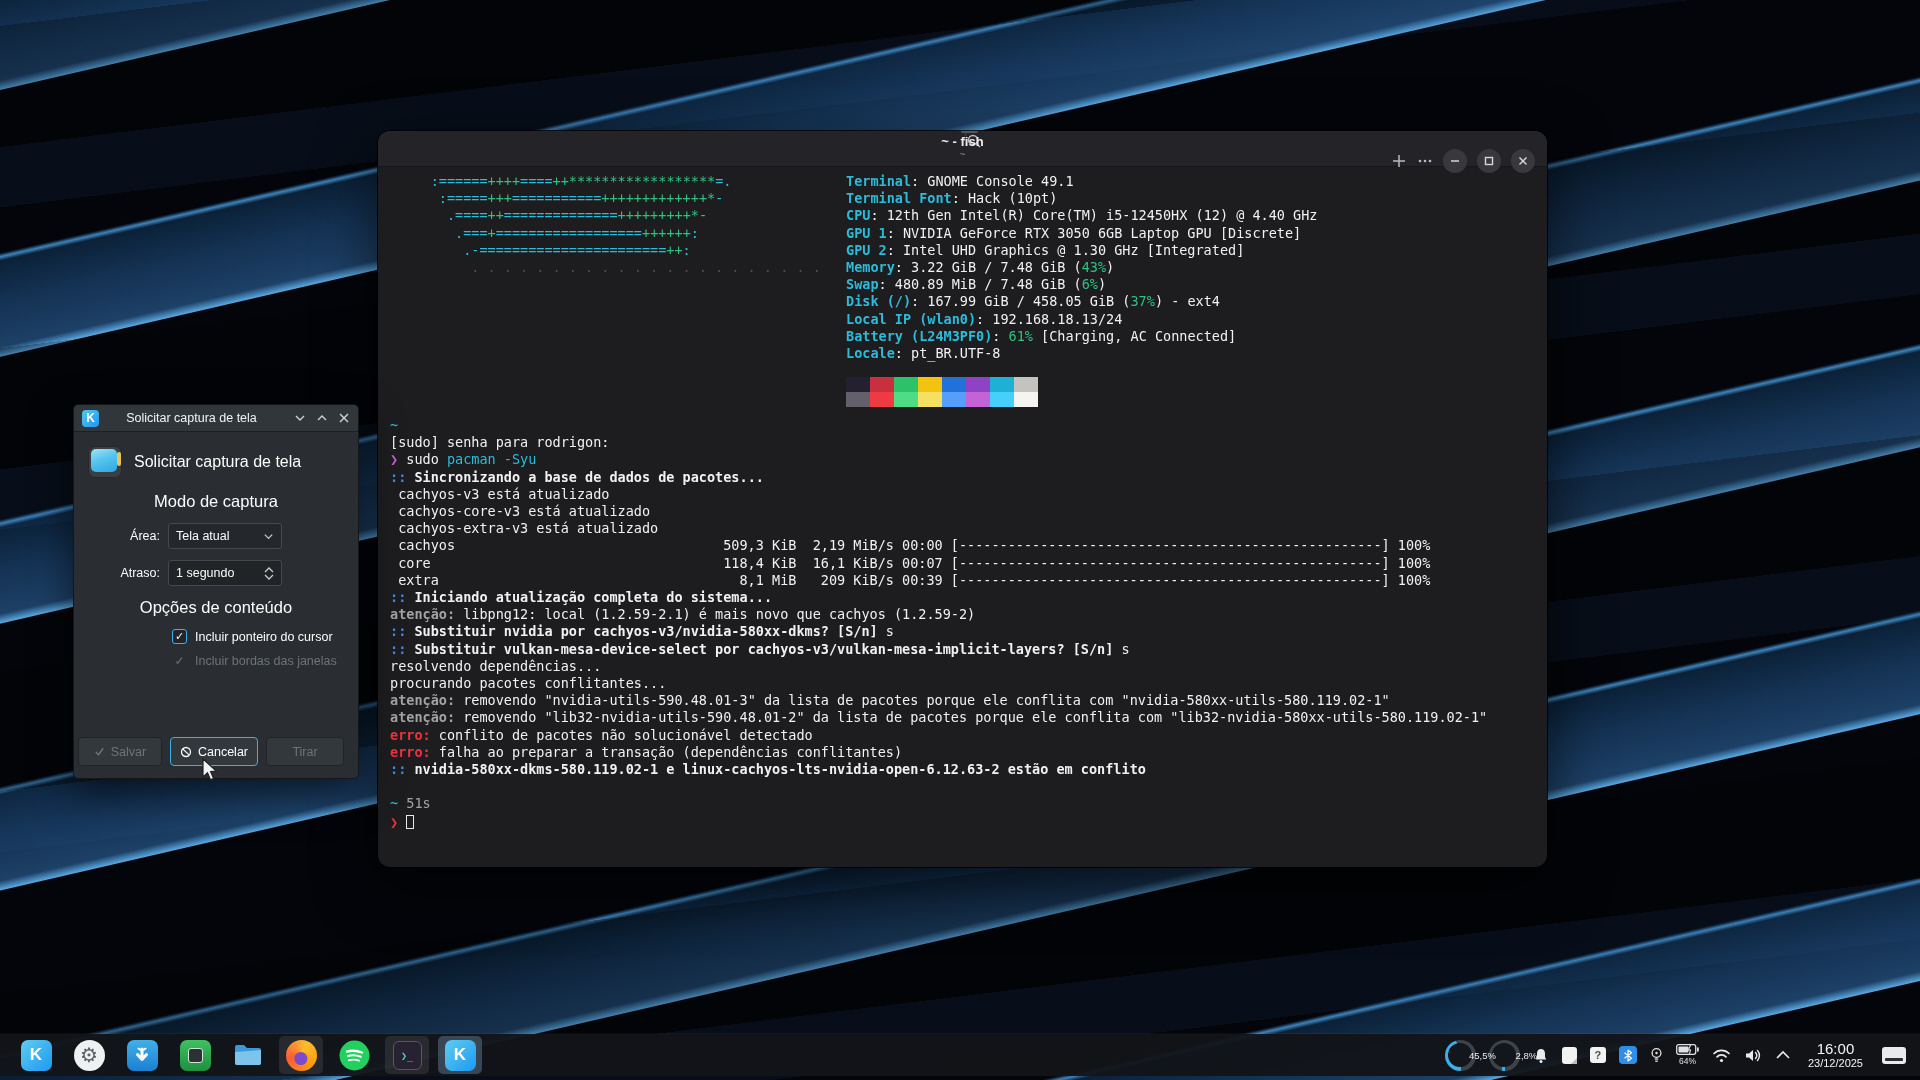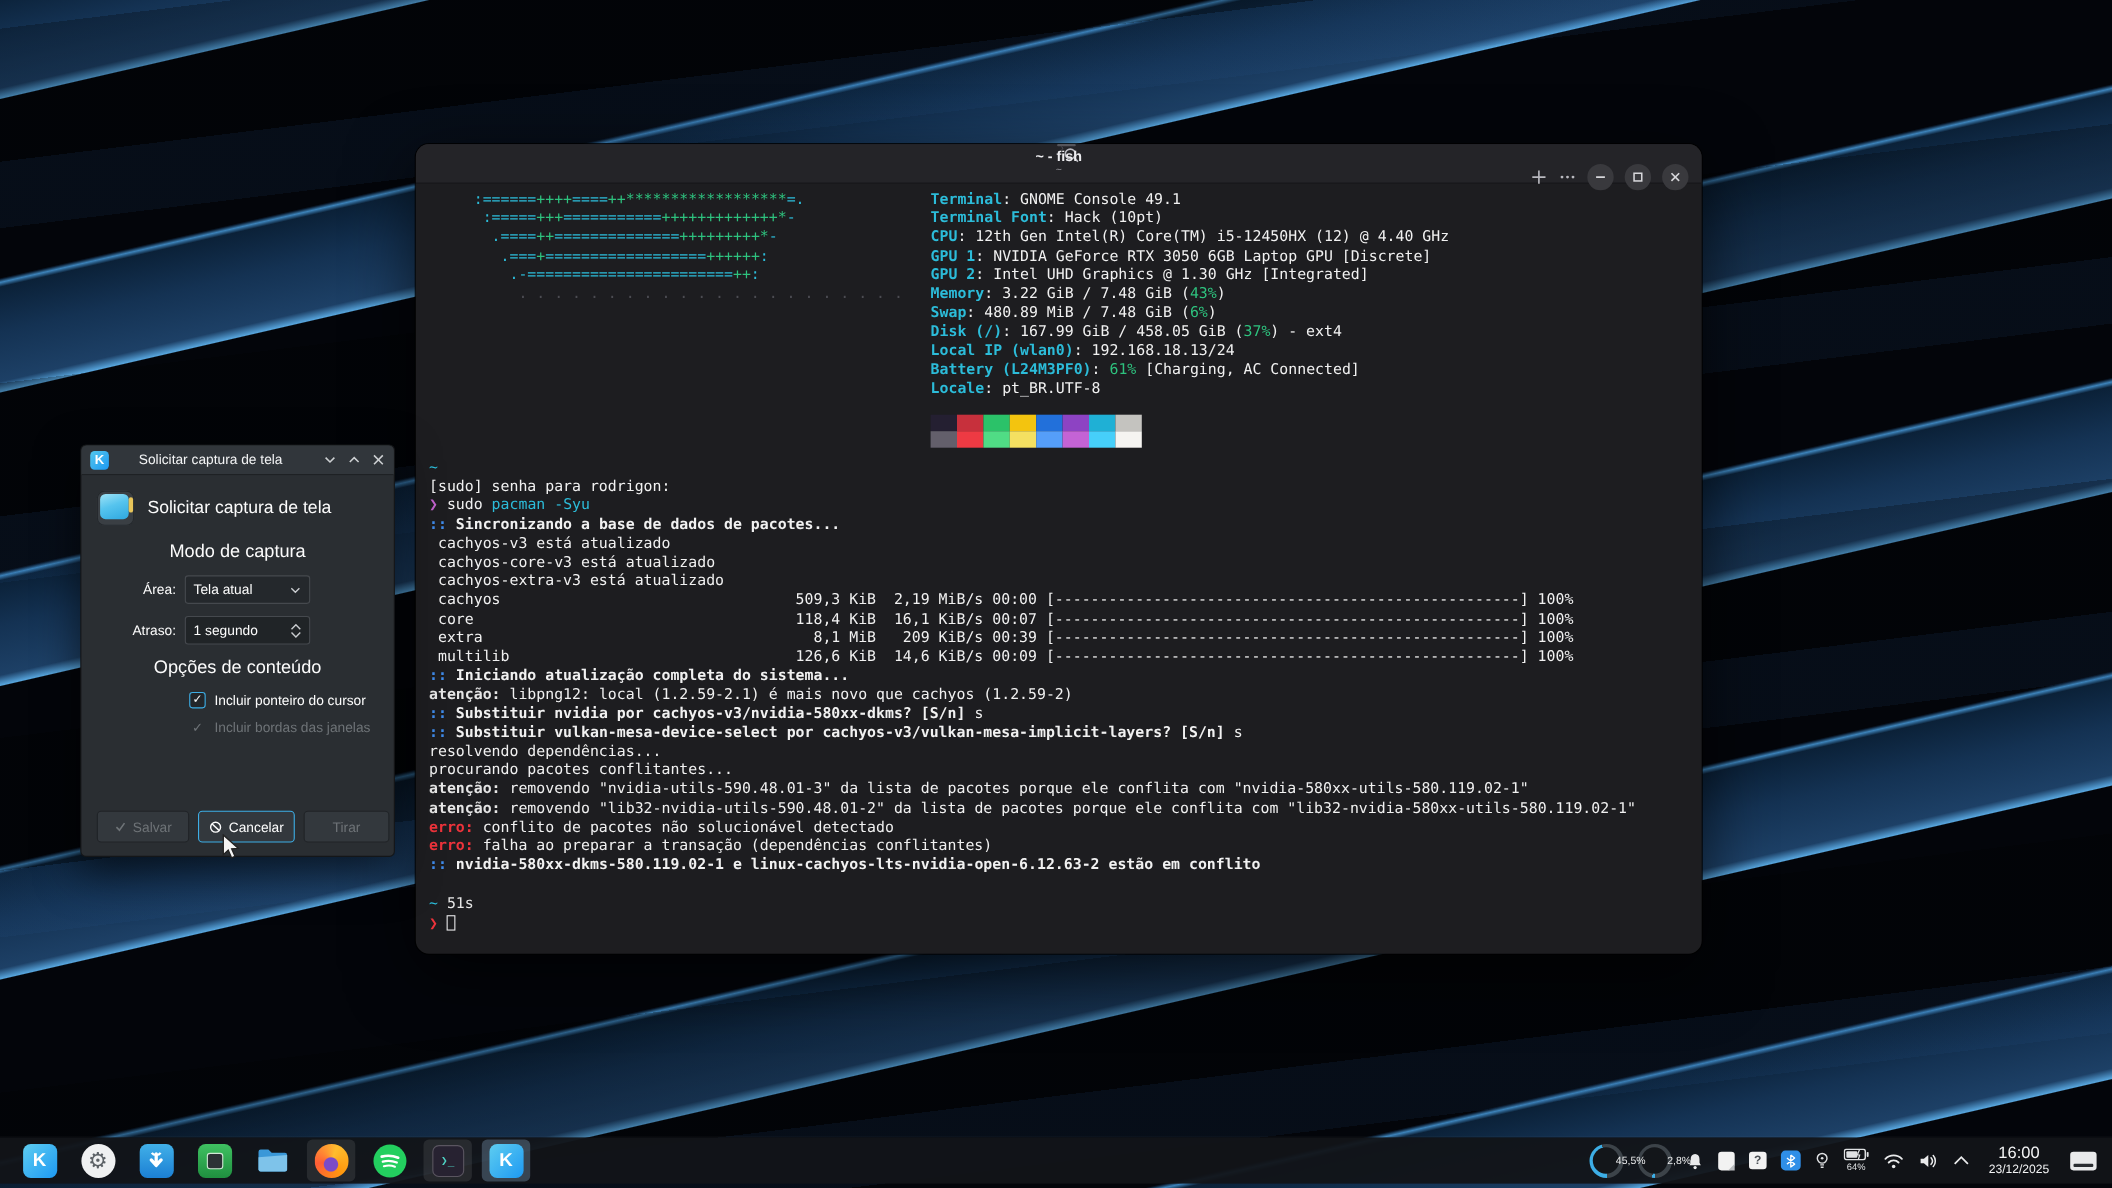"multilib 126,6 KiB 14,6 KiB/s" div.tline { html: <div><span> multilib 126,6 KiB 14,6 KiB/s 00:09 [----------------------------------------------------] 100%</span></div> -> none }
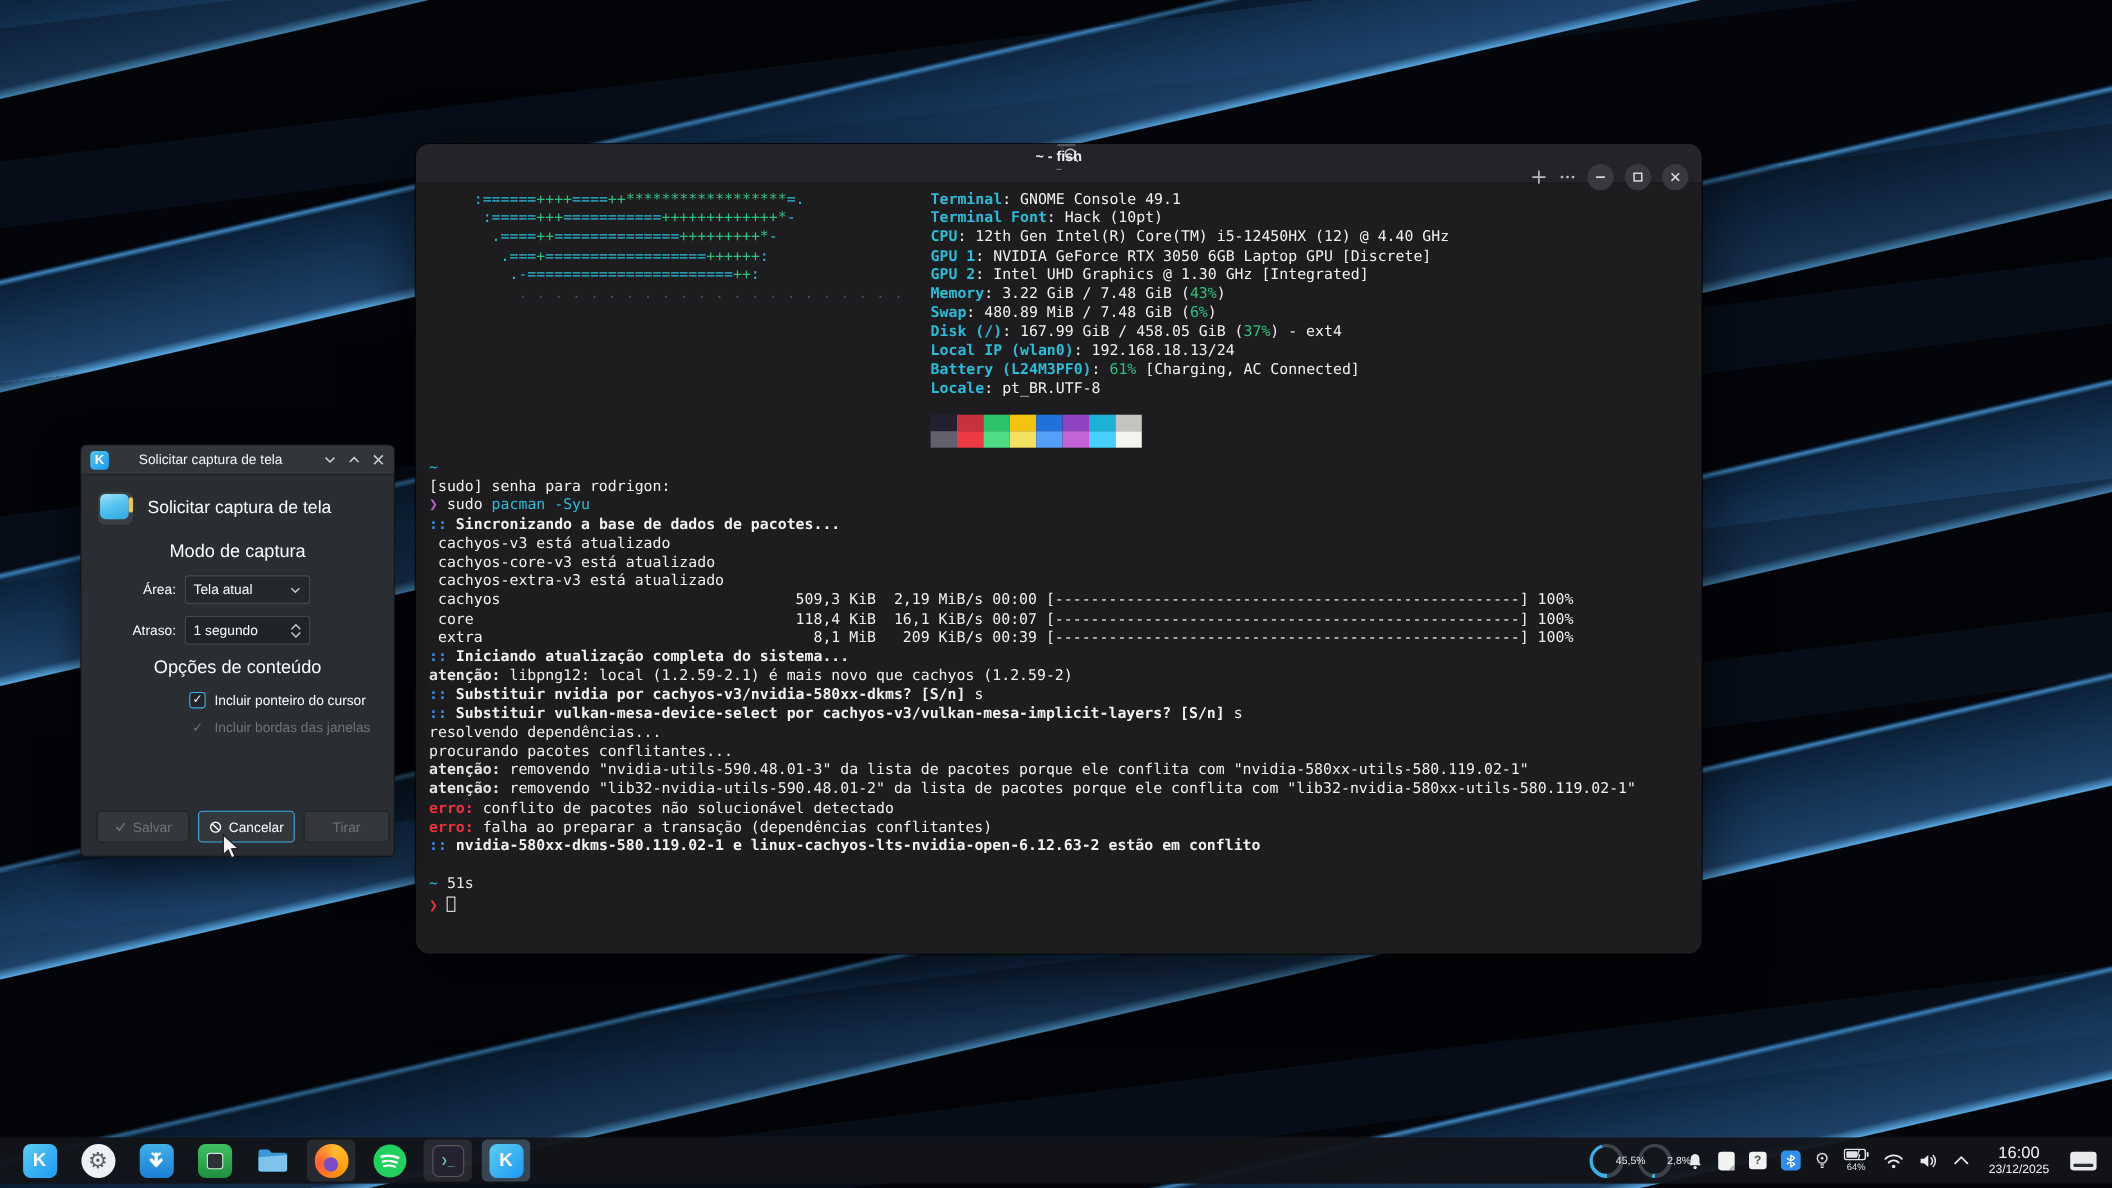"atenção:" .s-y { color: #e5e5e5 -> #a3a3a3 }
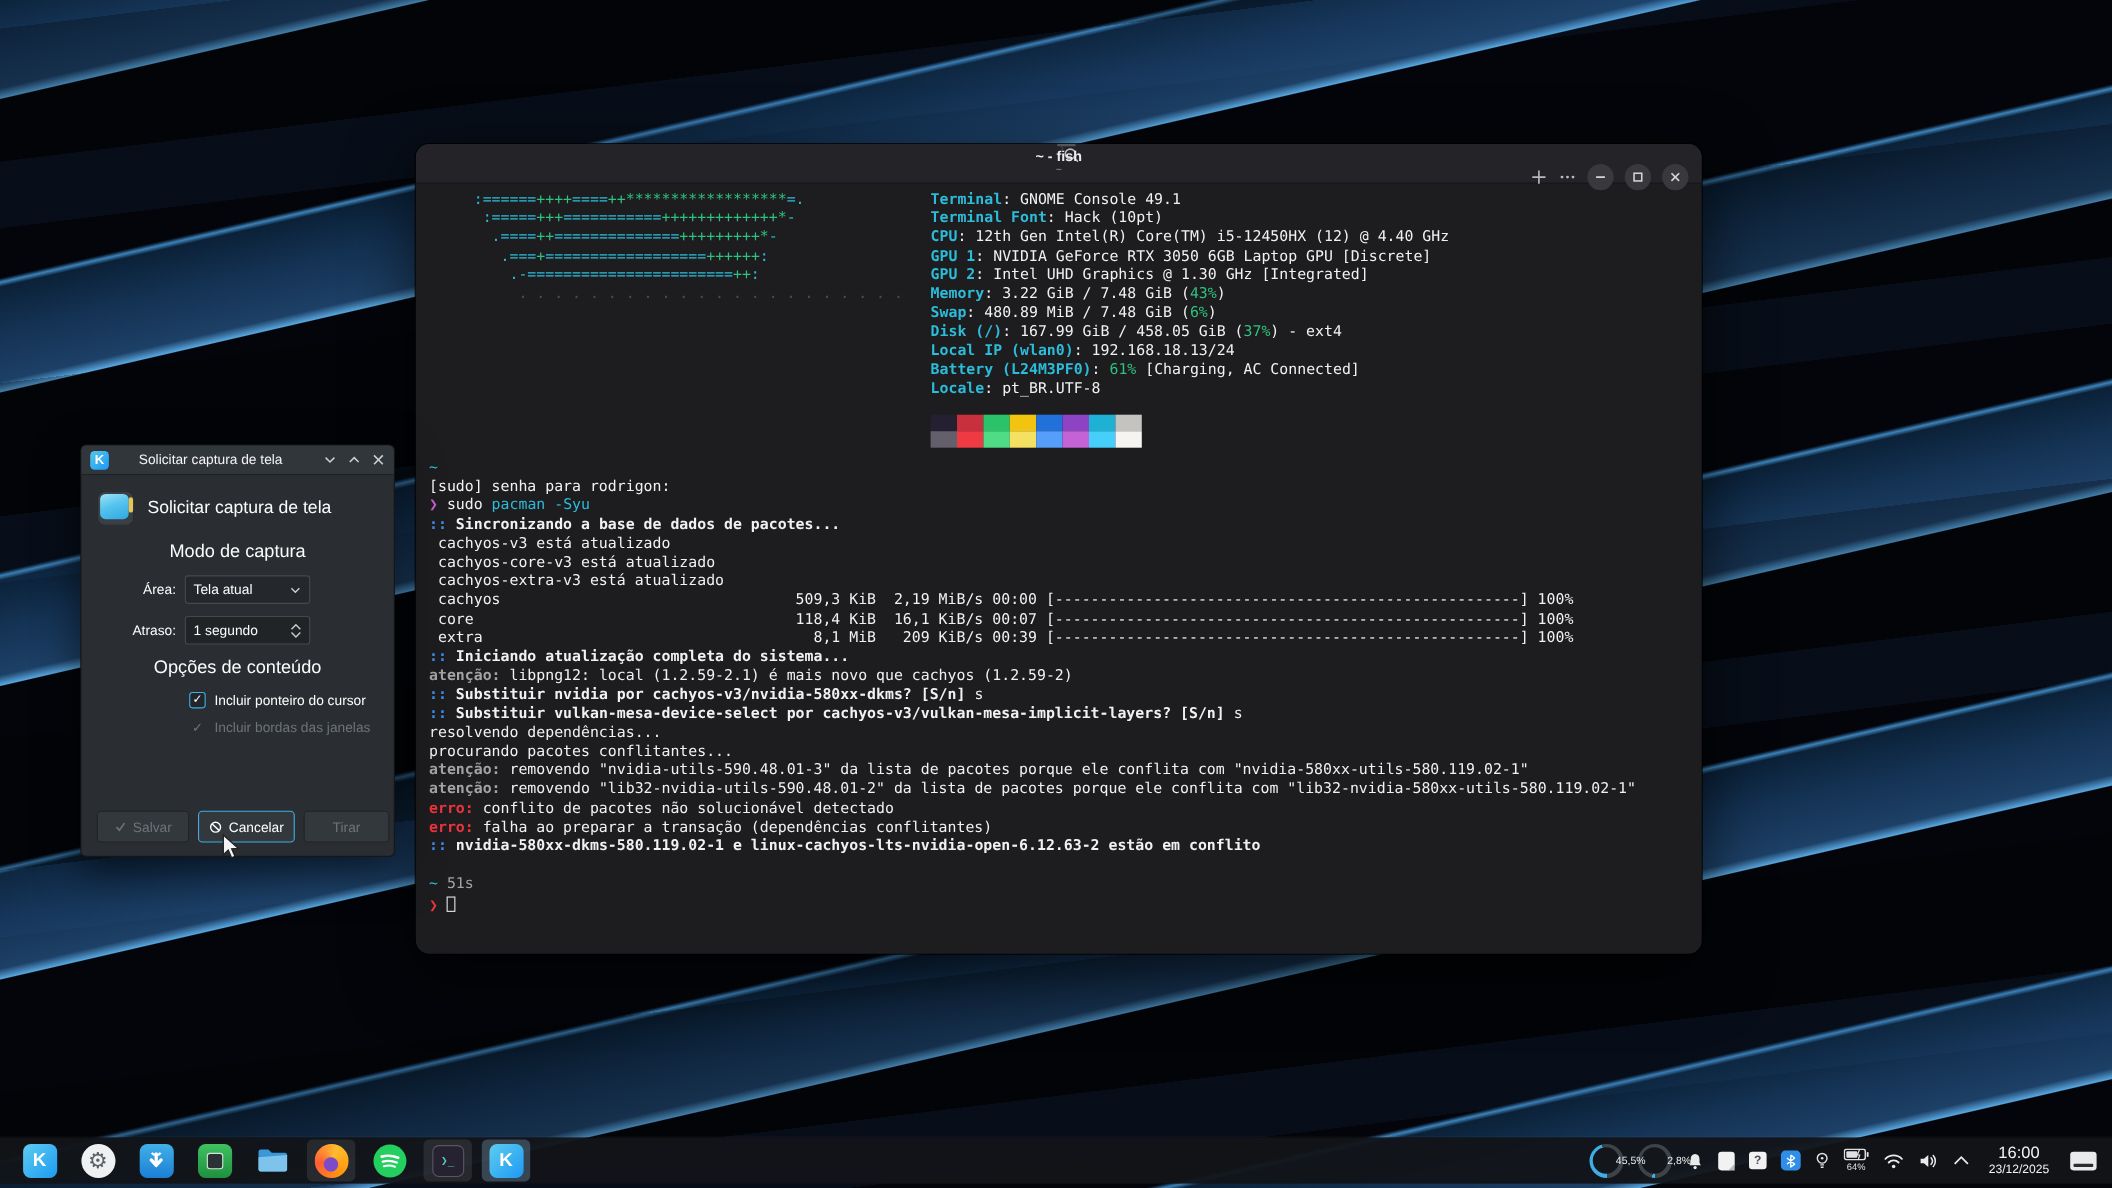"Salvar" .dlg-buttons { justify-content: flex-end -> flex-start }
